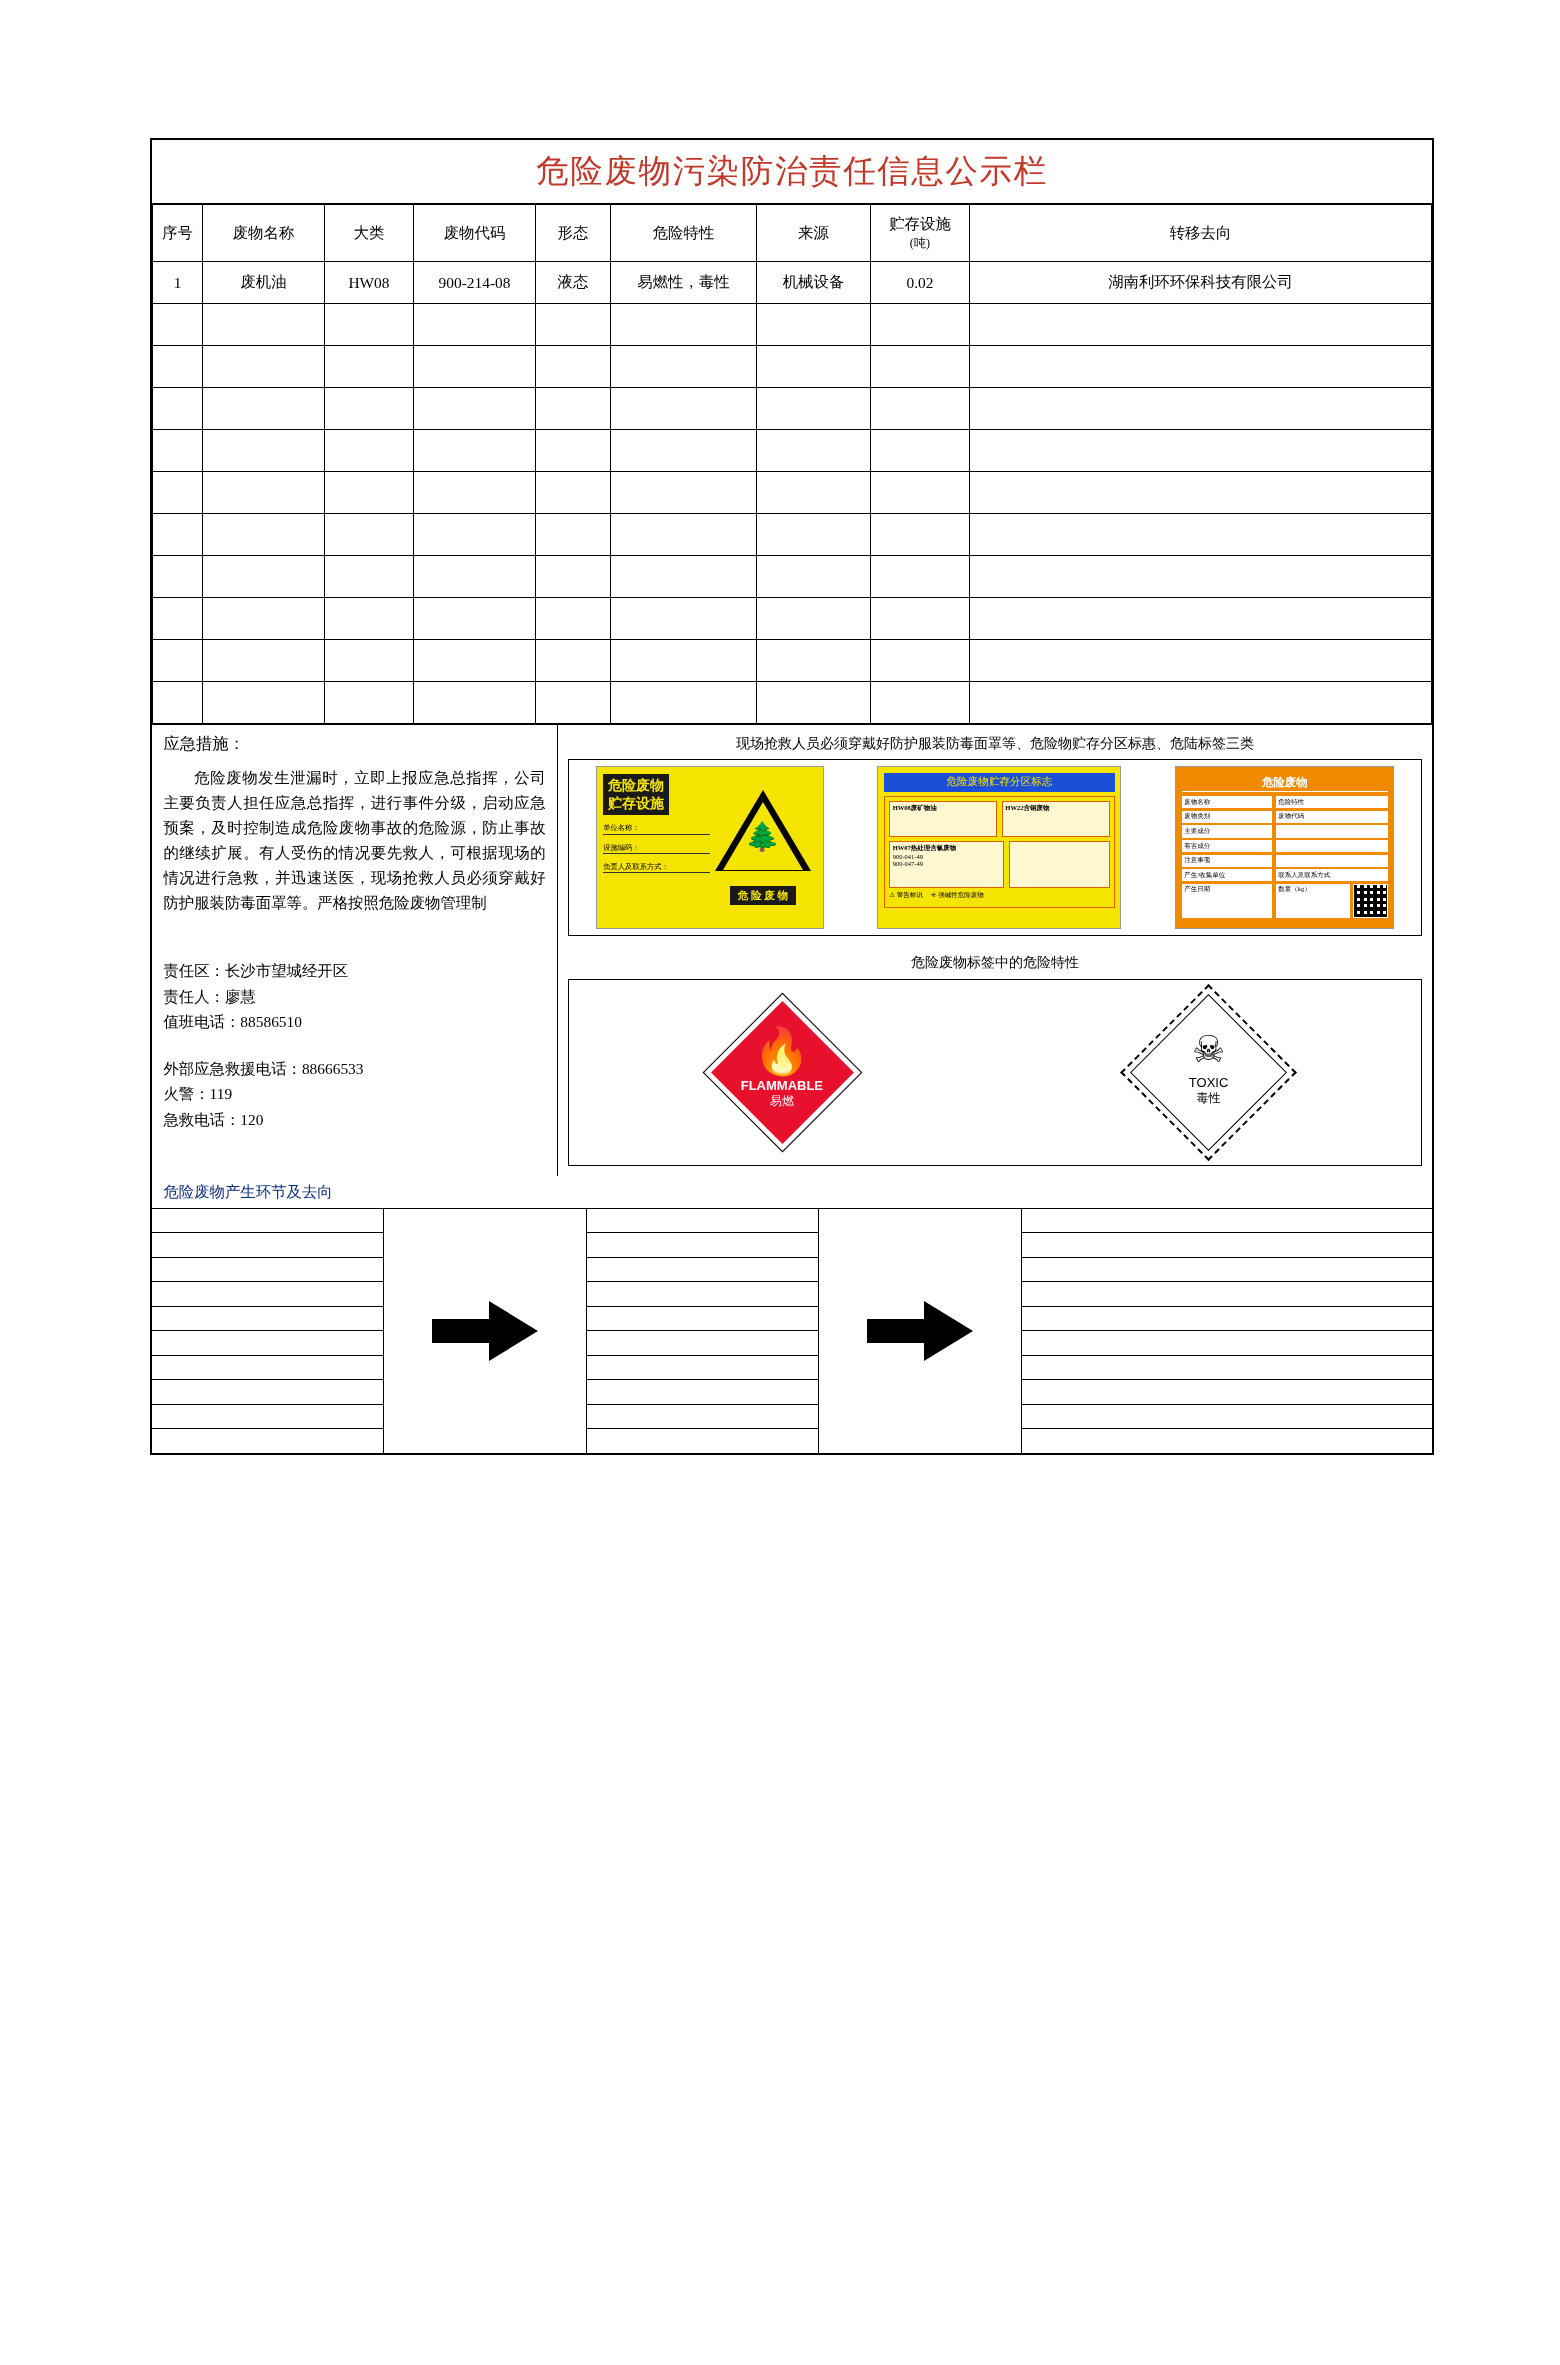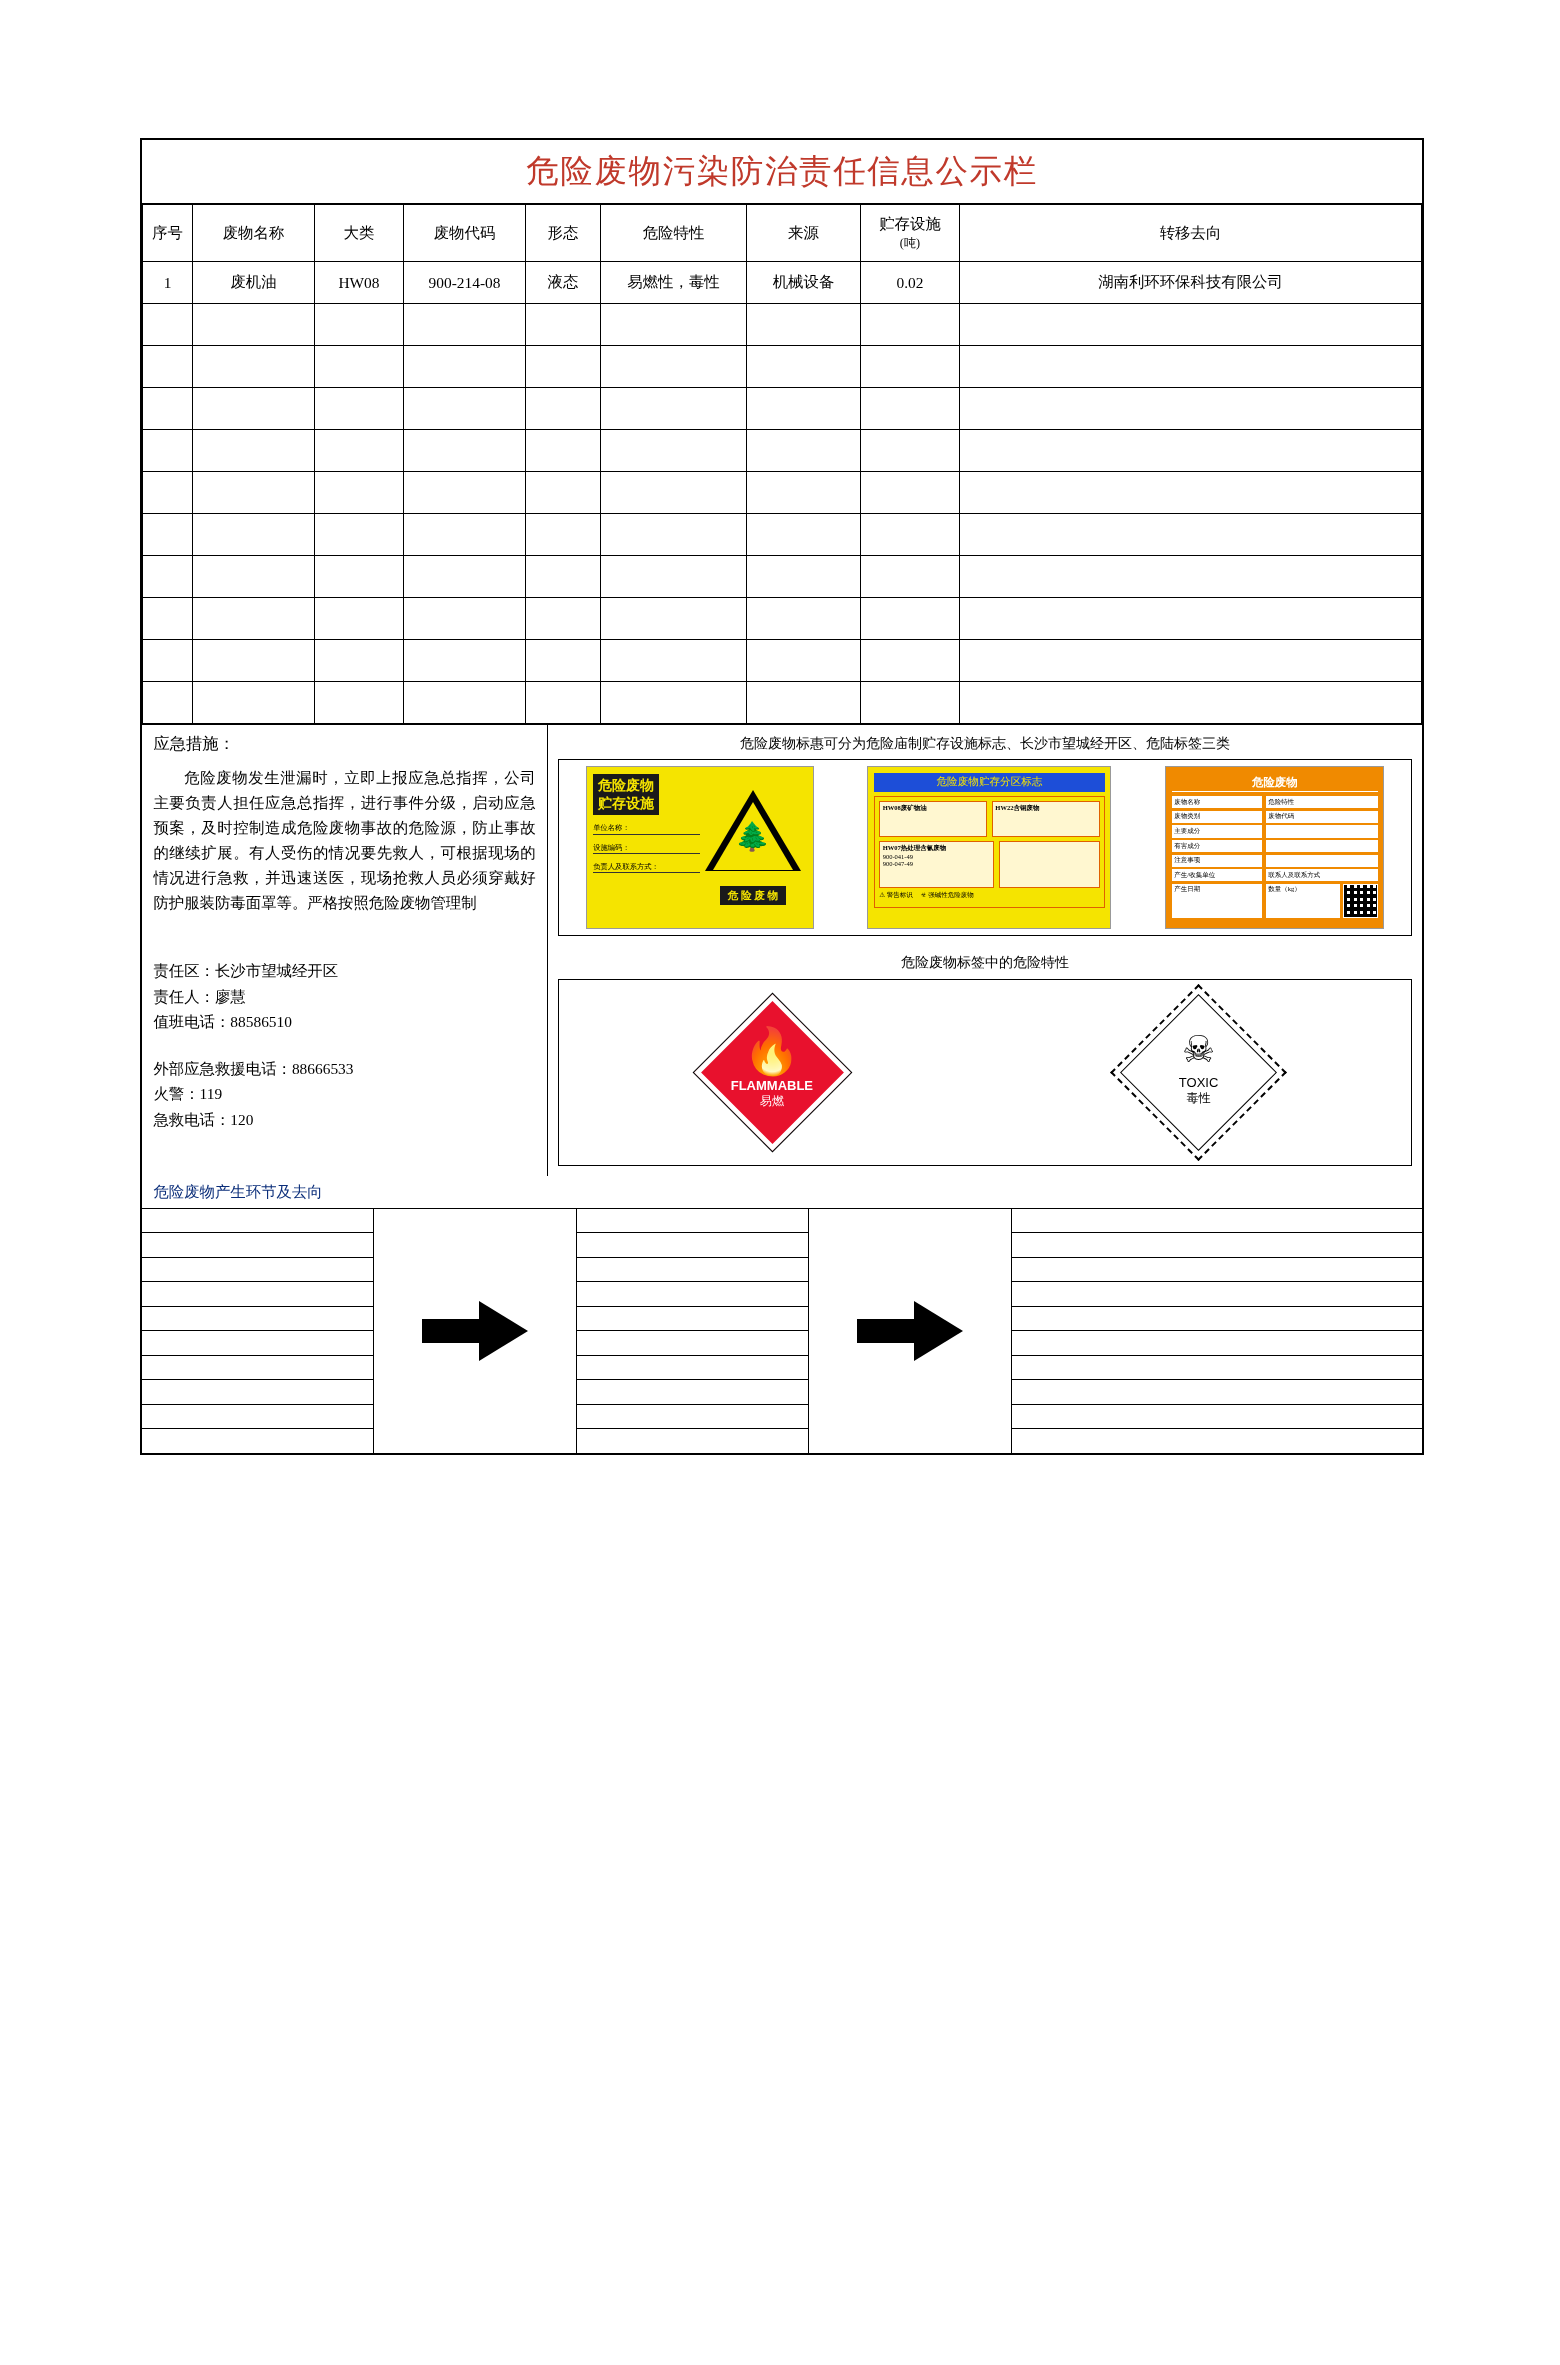"危险废物污染防治责任信息公示栏" .sheet { left: 140px -> 150px }
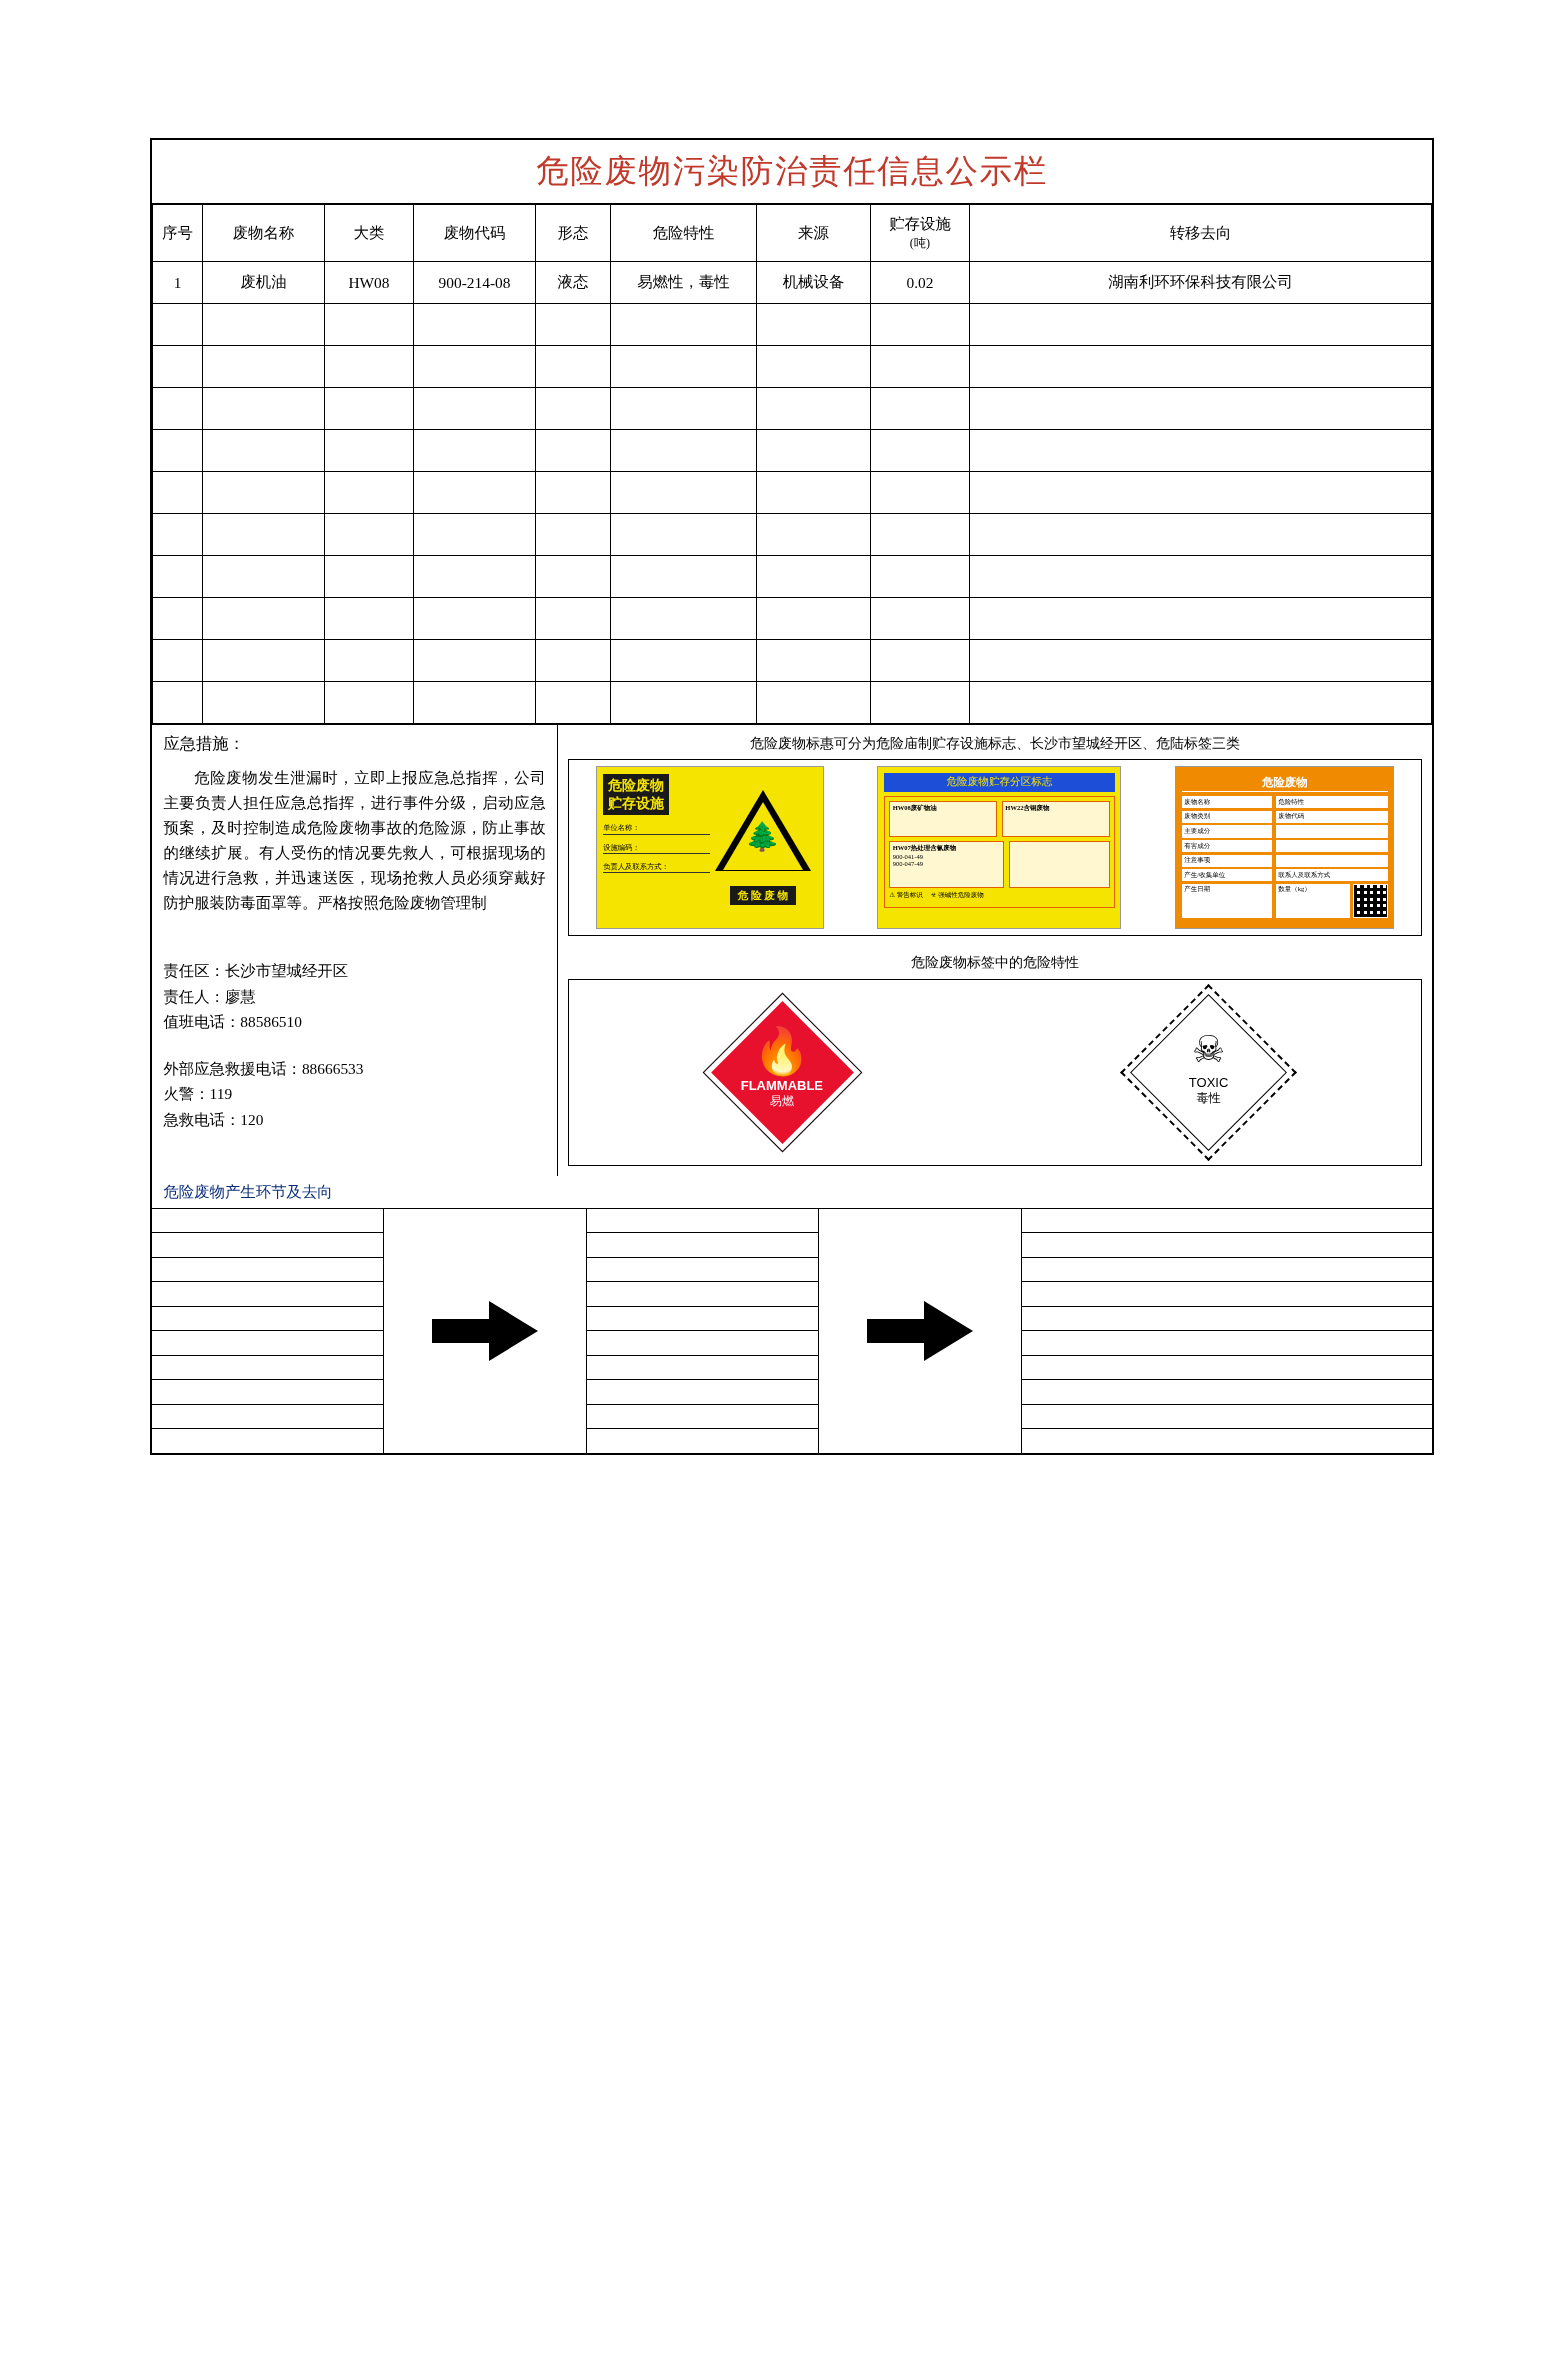"危险废物标惠可分为危险庙制贮存设施标志、长沙市望城经开区、危陆标签三类" div.cap { text: 危险废物标惠可分为危险庙制贮存设施标志、长沙市望城经开区 -> 现场抢救人员必须穿戴好防护服装防毒面罩等、危险物贮存分区标惠 }
